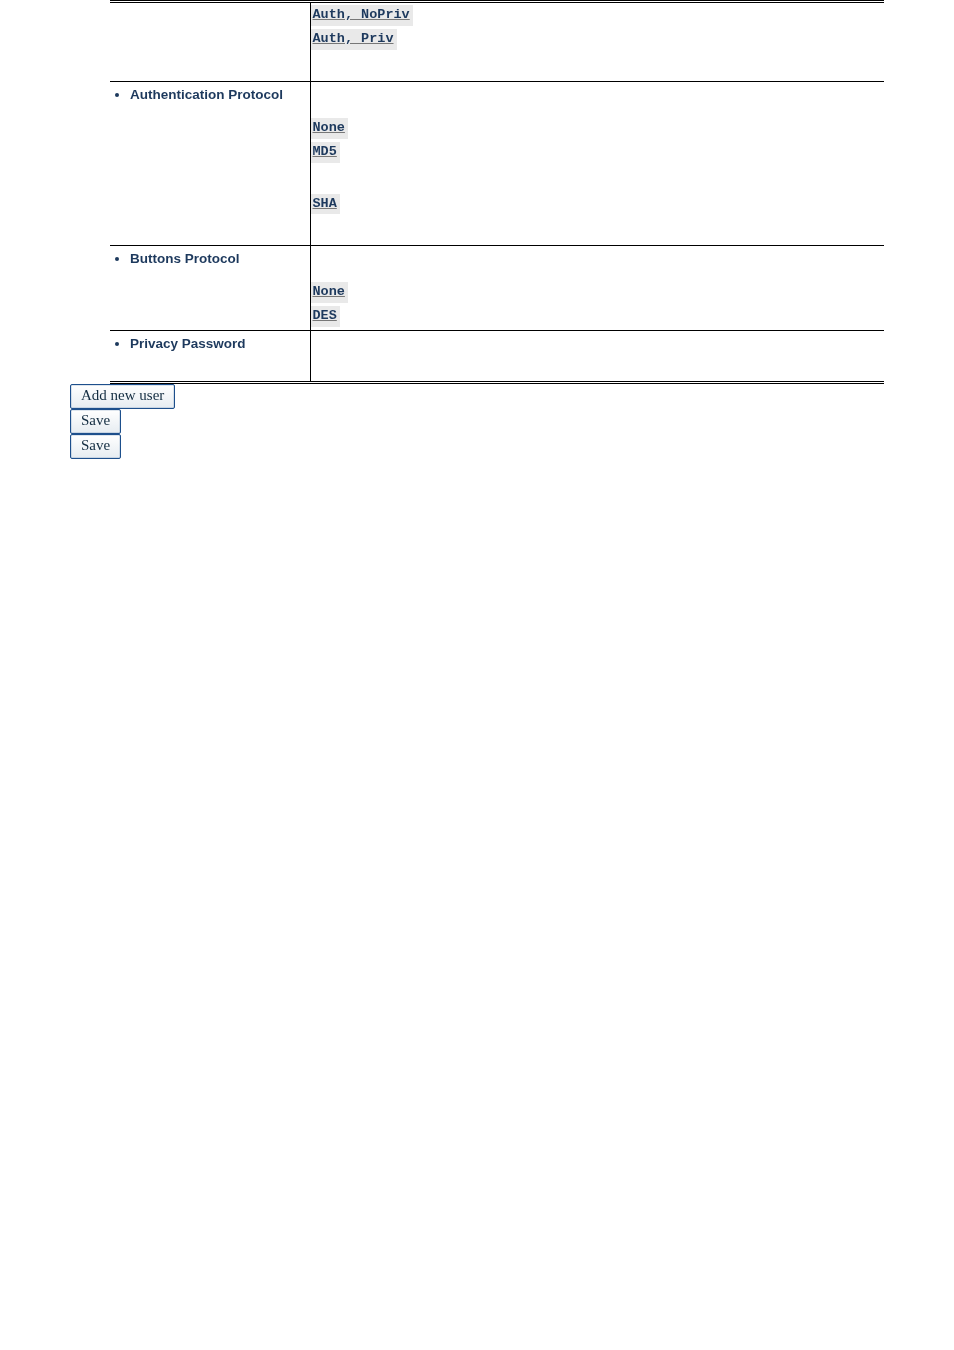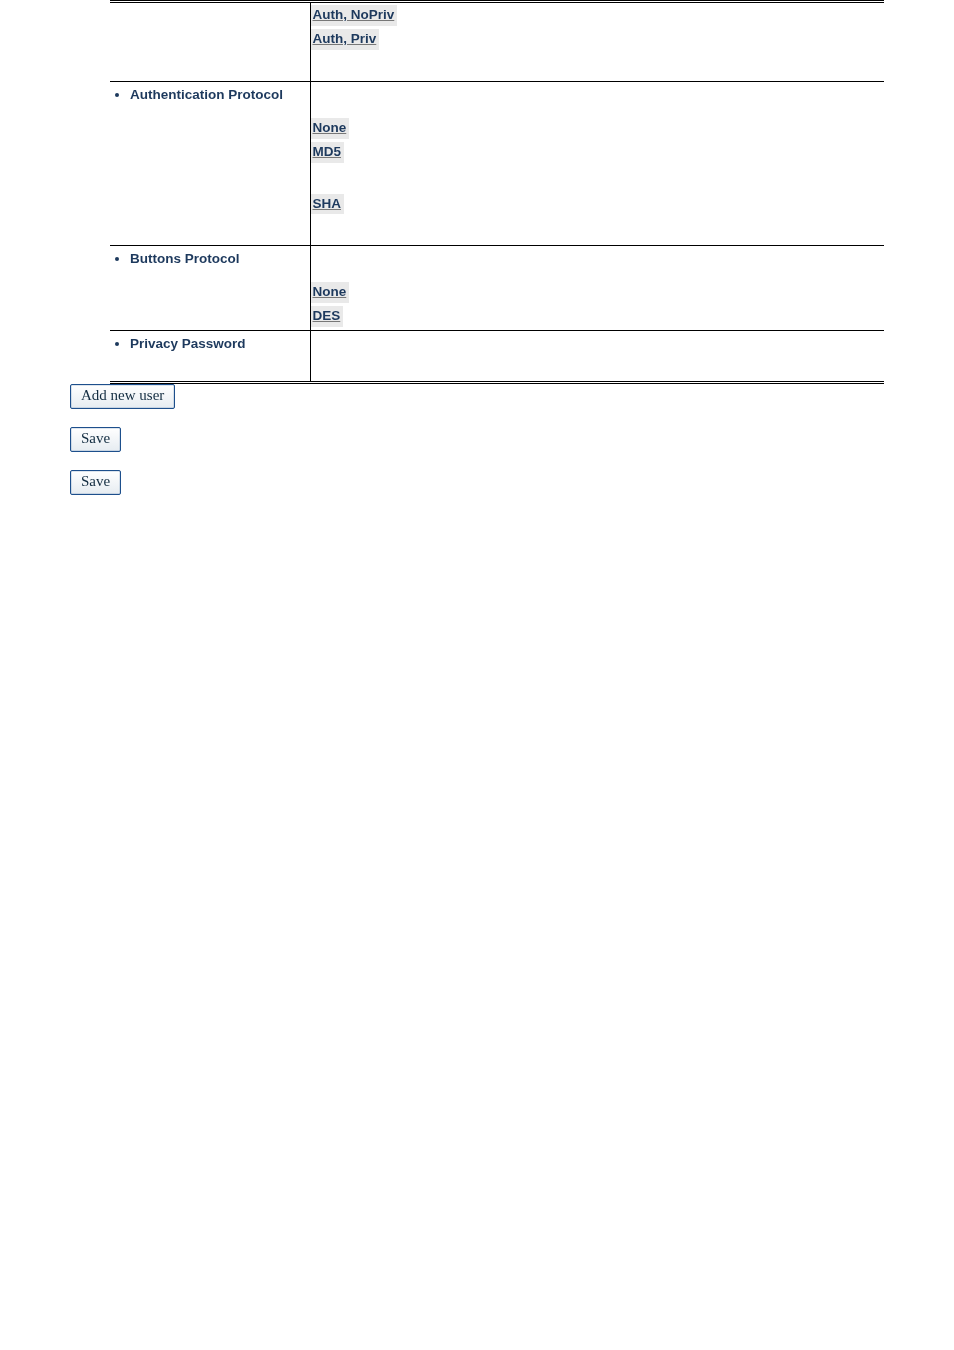"Auth, NoPriv" td.value-col { font-family: none -> Liberation Mono, monospace }
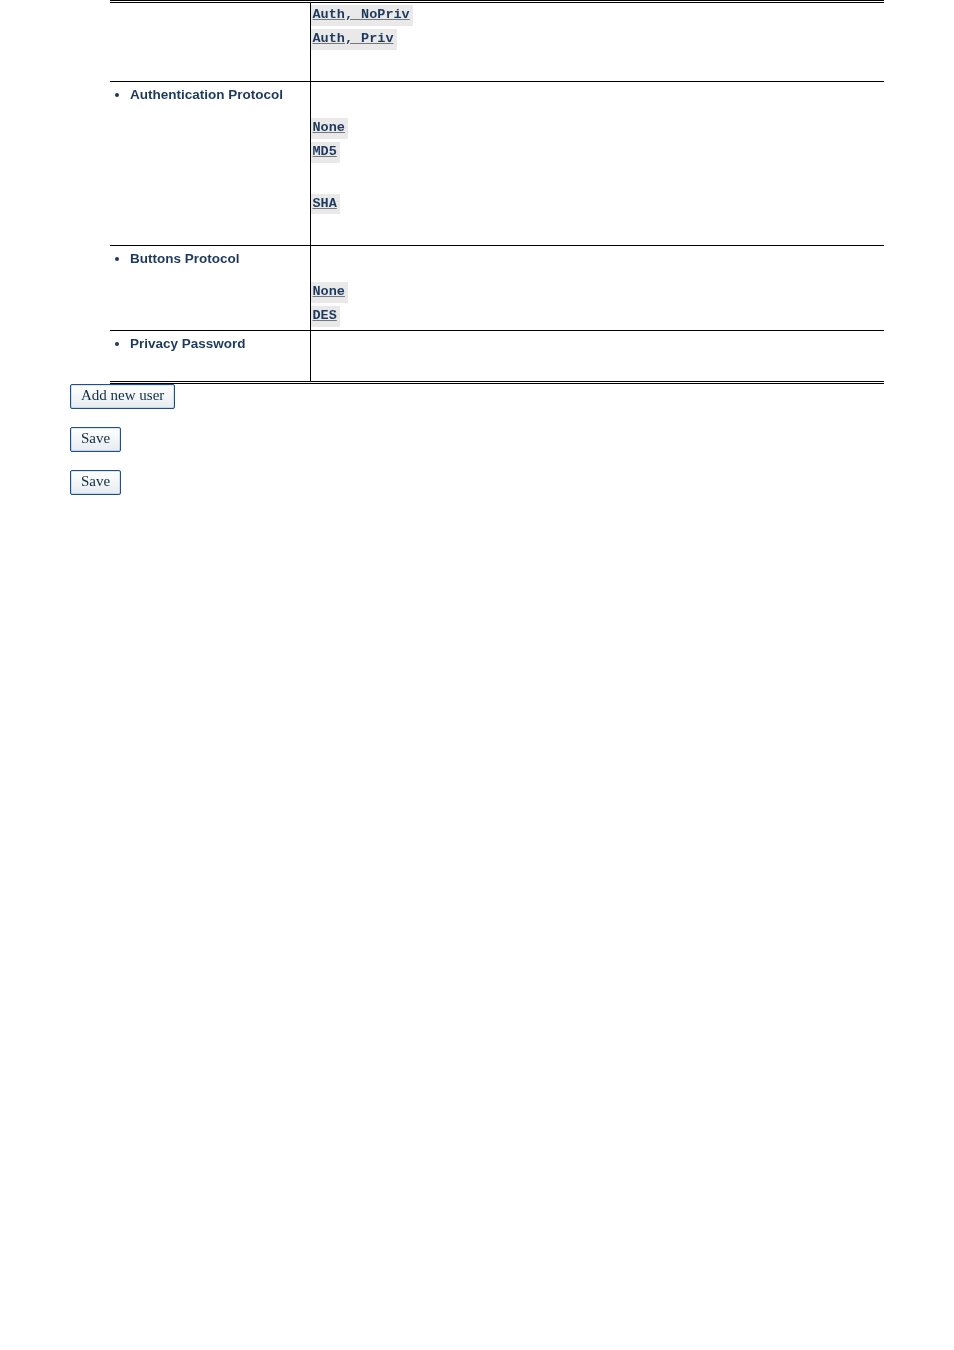"Add new user" .btn { margin-bottom: 18px -> none }
